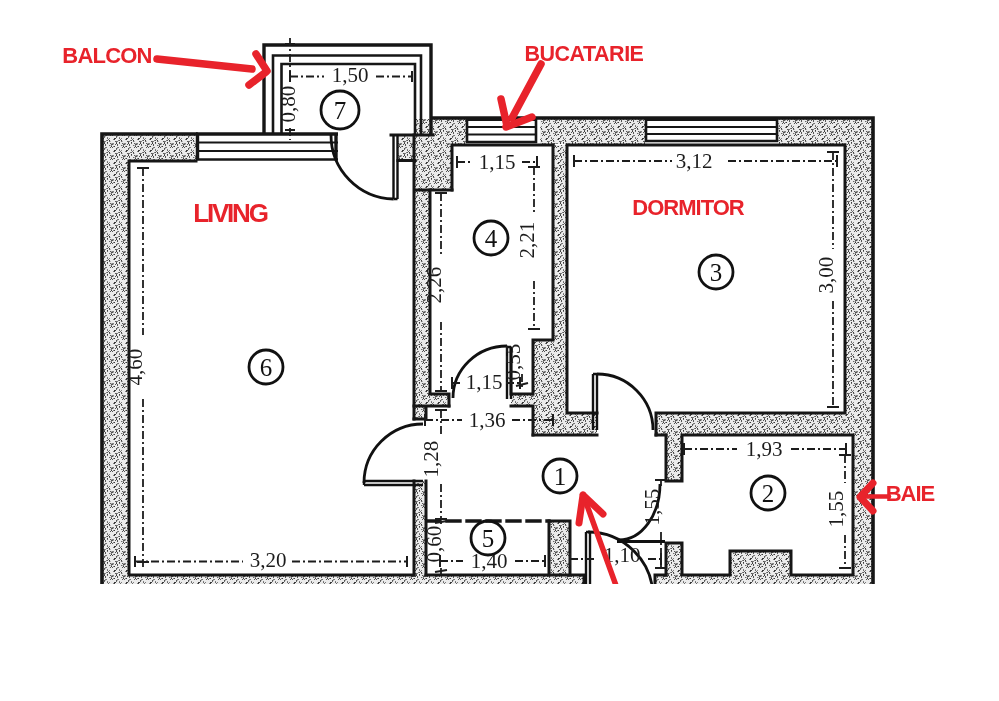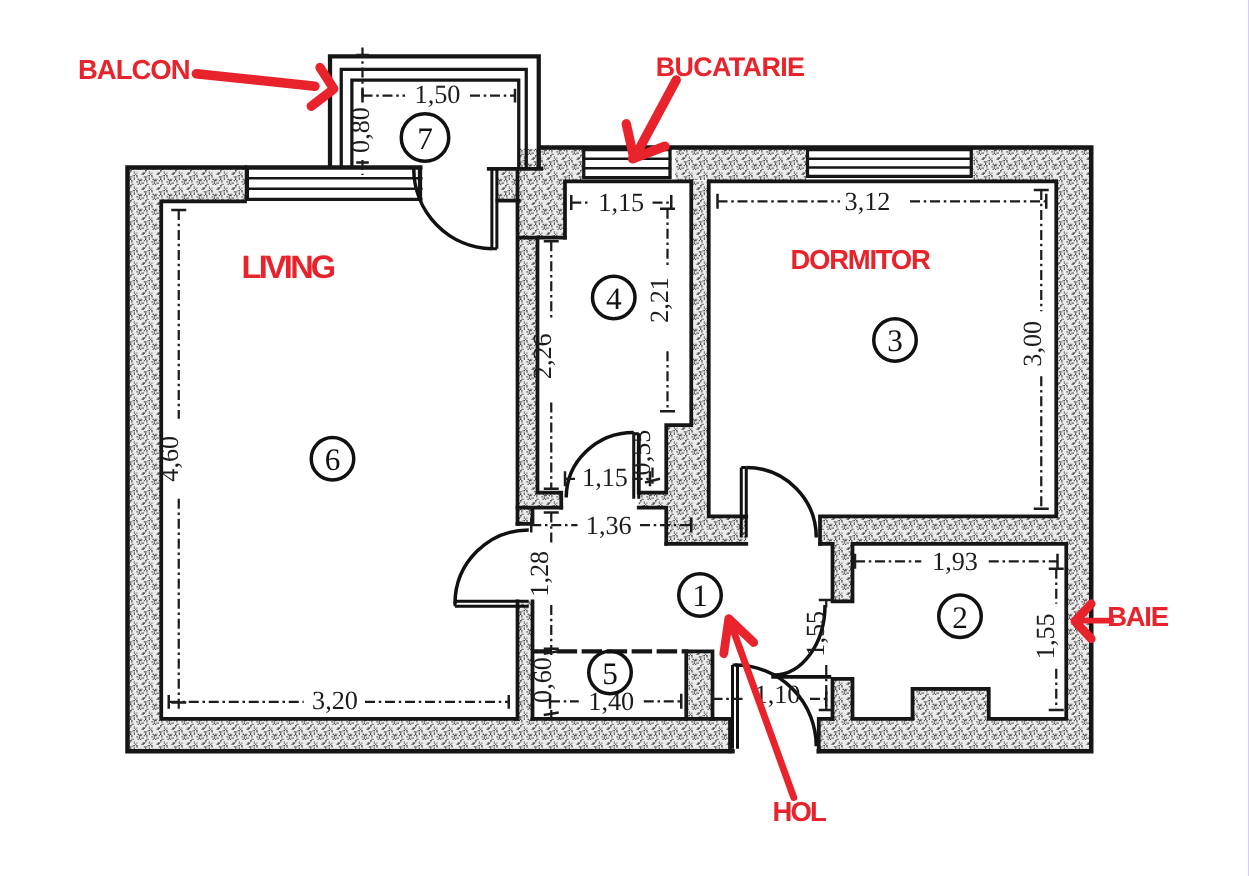"1,50" #wrap { background: #8b5cf6 -> #fdba74; height: 701px -> 584px }
